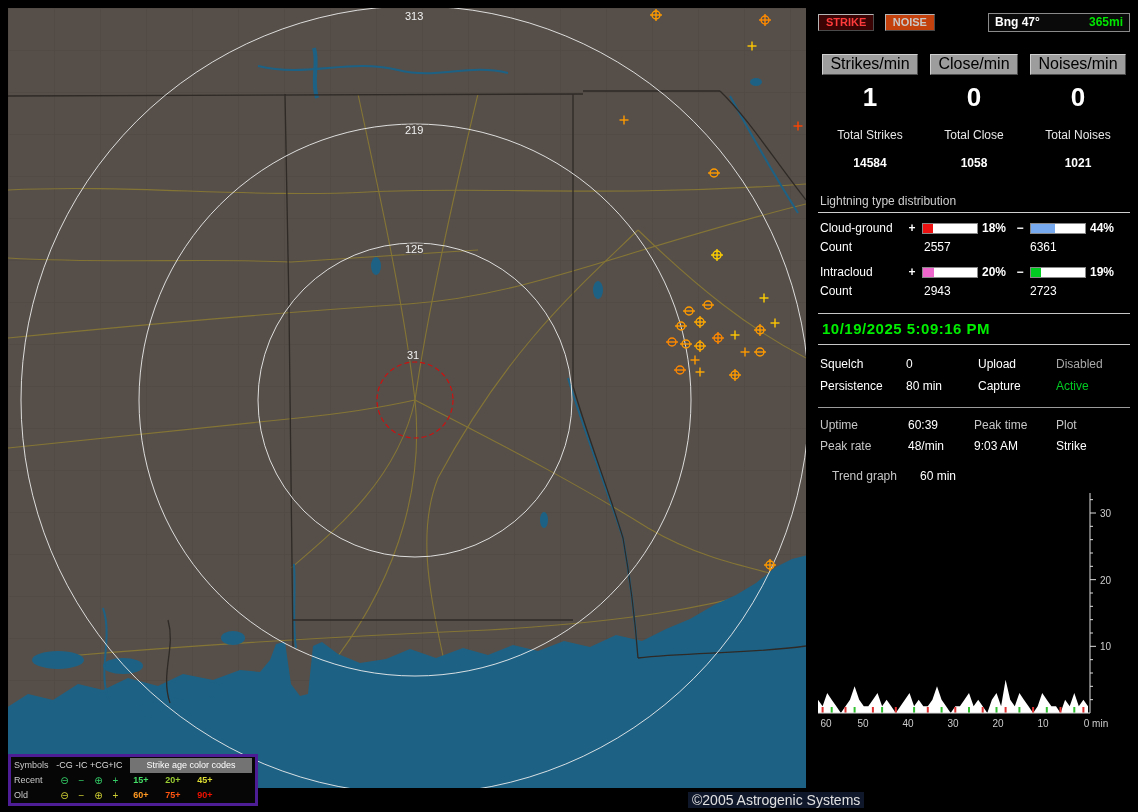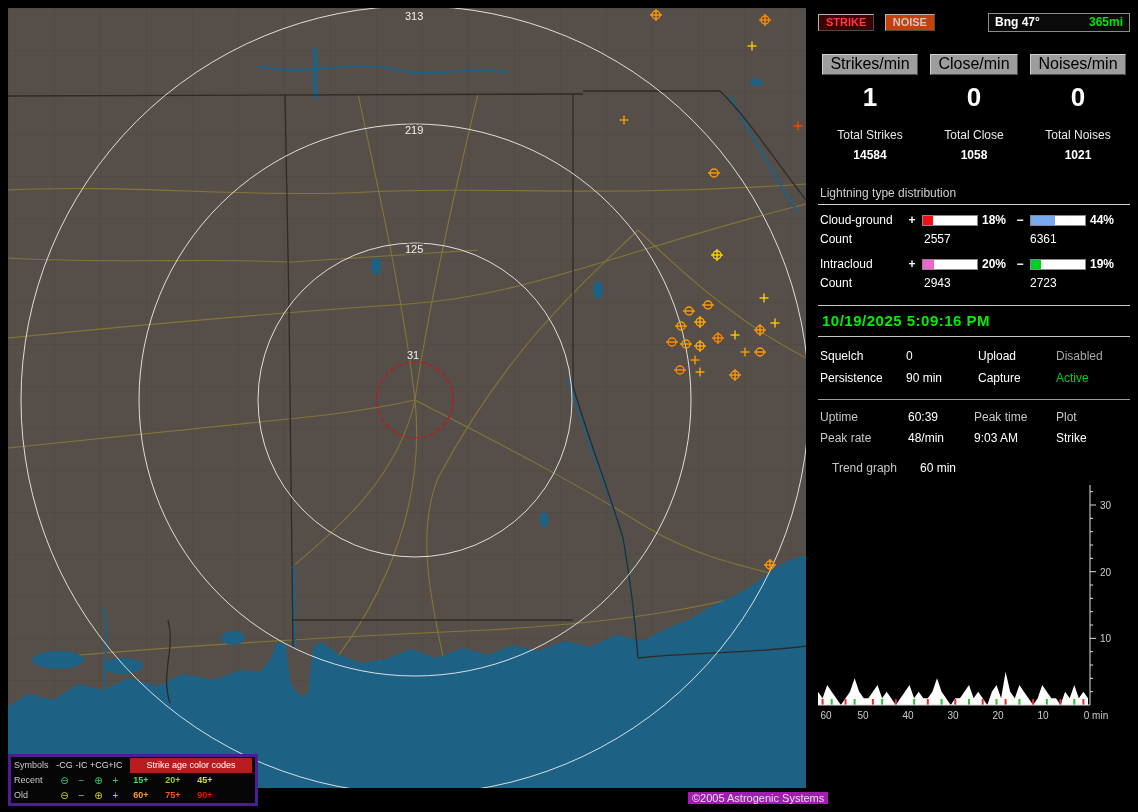"14584" .total-value { margin-top: 6px -> 14px }
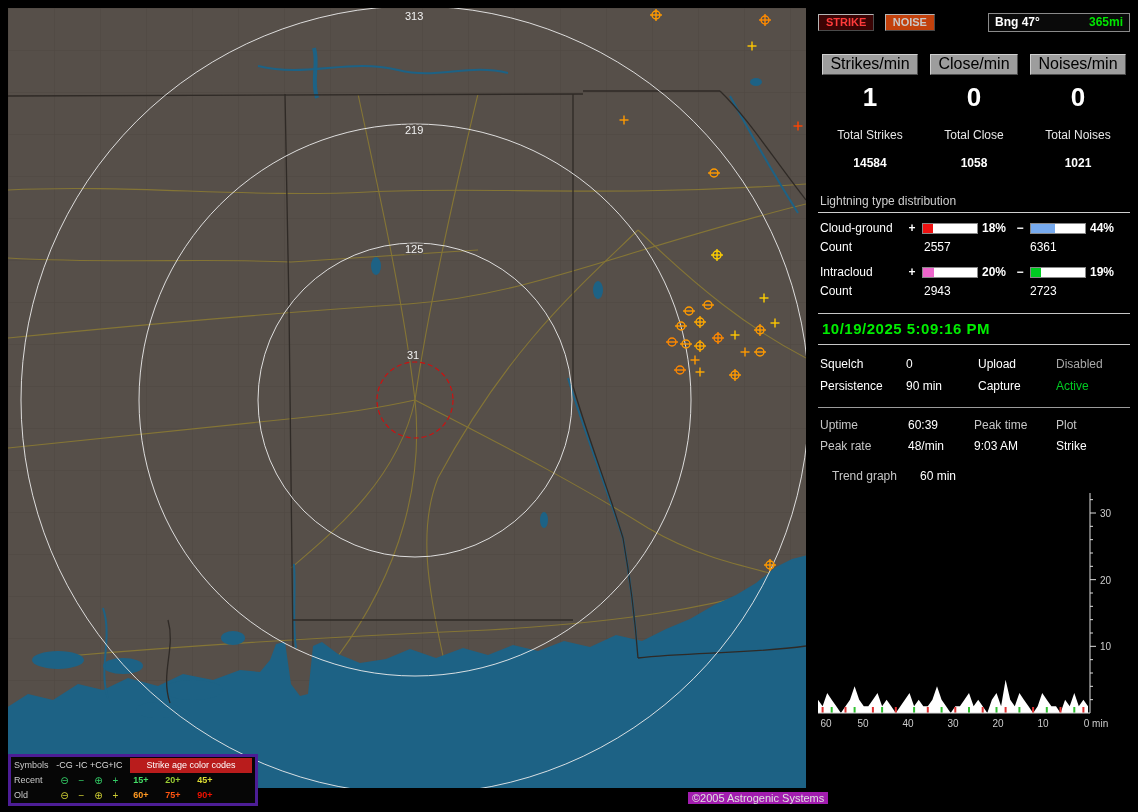"90 min" span.s-v1 { text: 90 -> 80 }
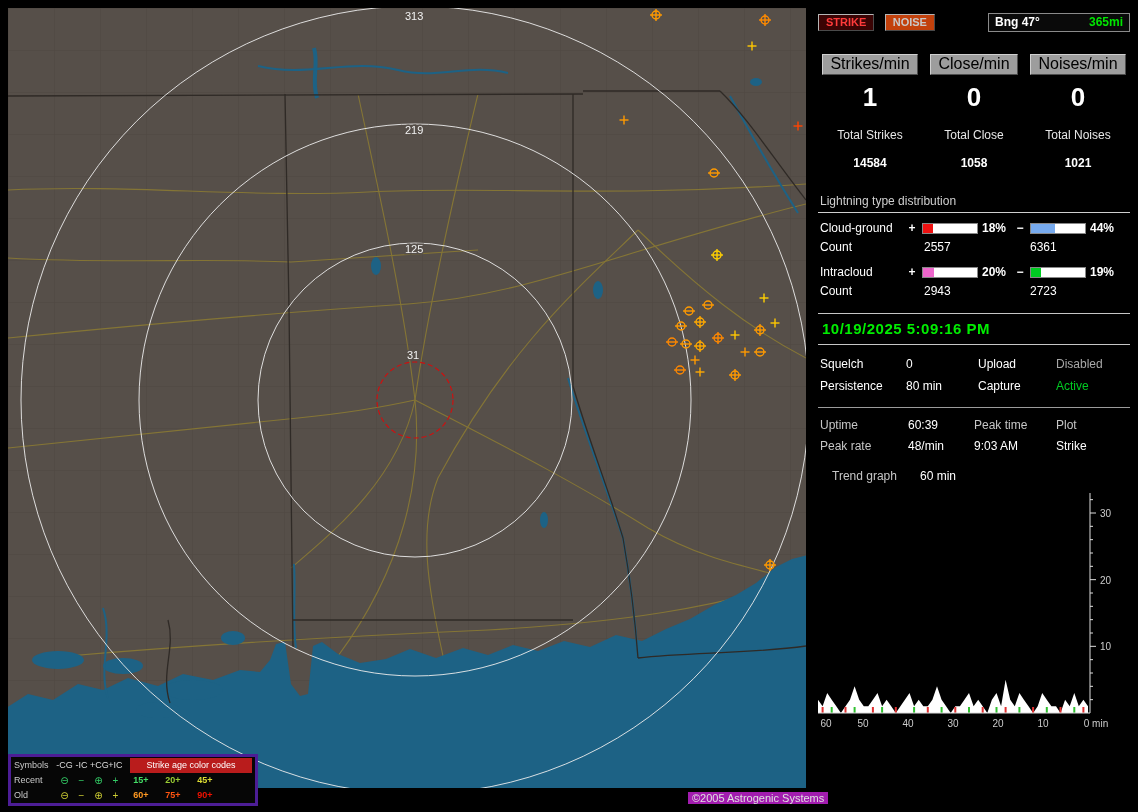"Strike age color codes" .lg-agetitle { background: #b91c1c -> #737373 }
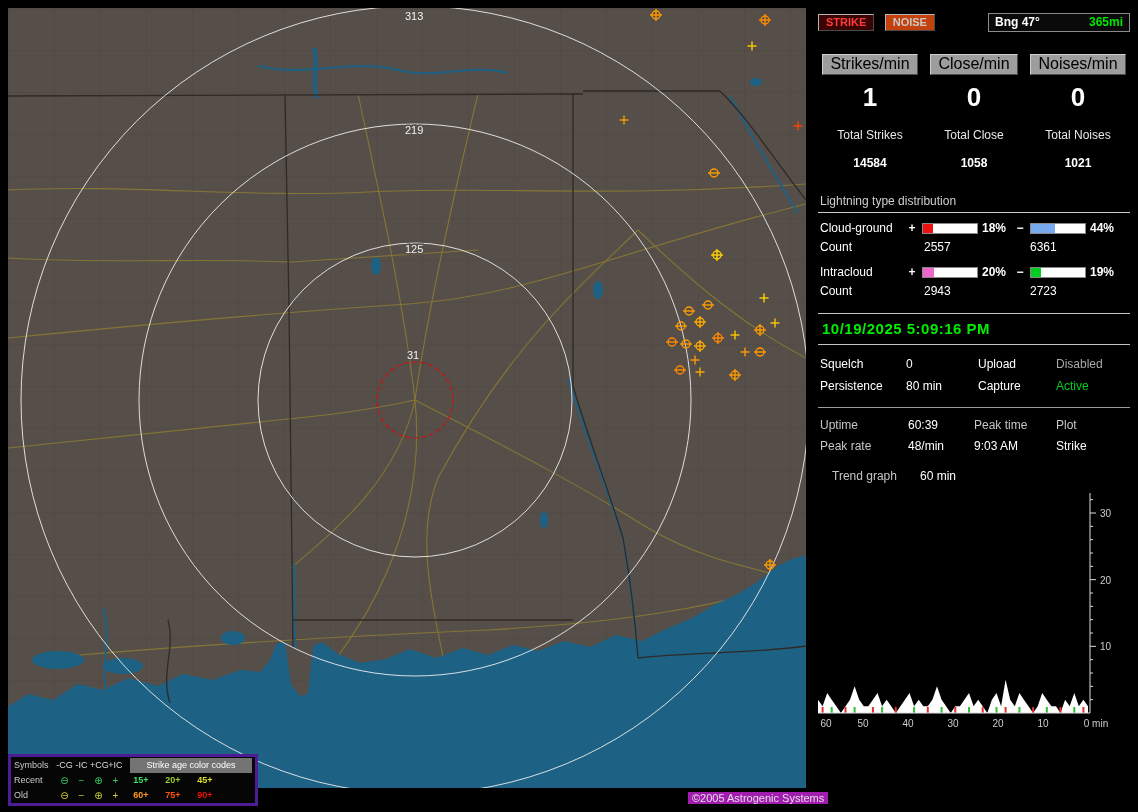"©2005 Astrogenic Systems" #copyright { background: #a21caf -> #0f172a; font-size: 11px -> 14px }
